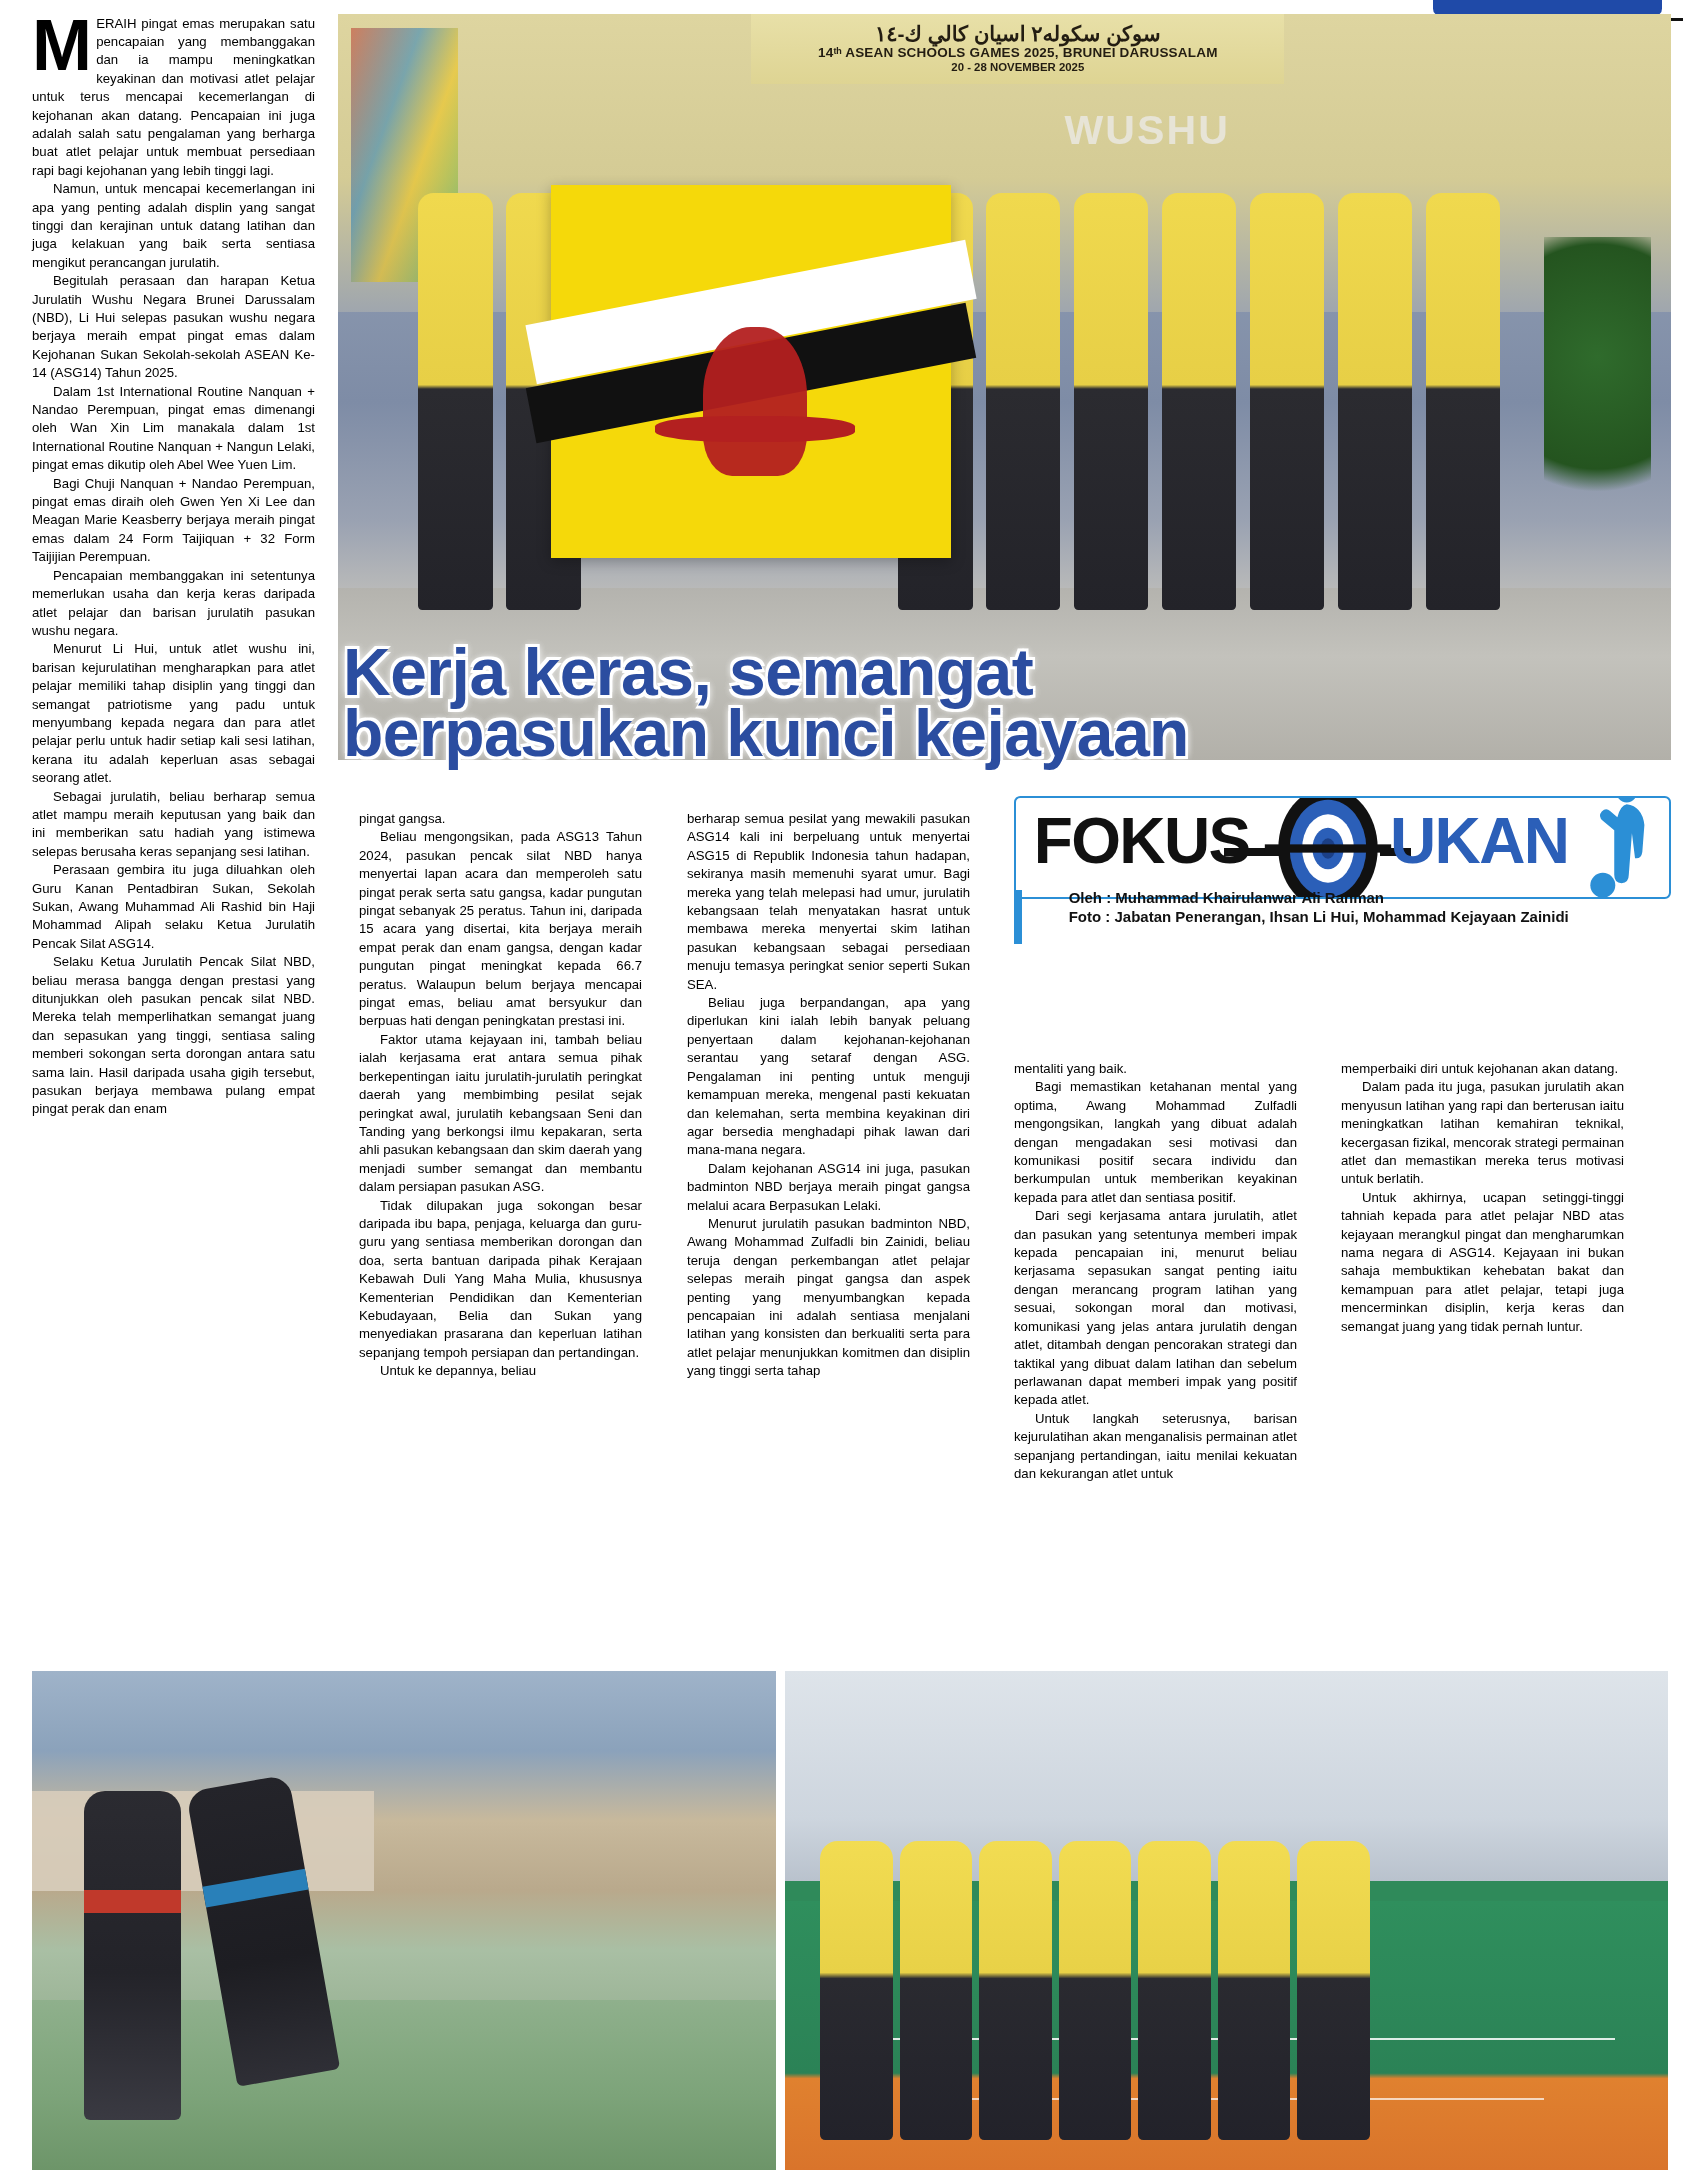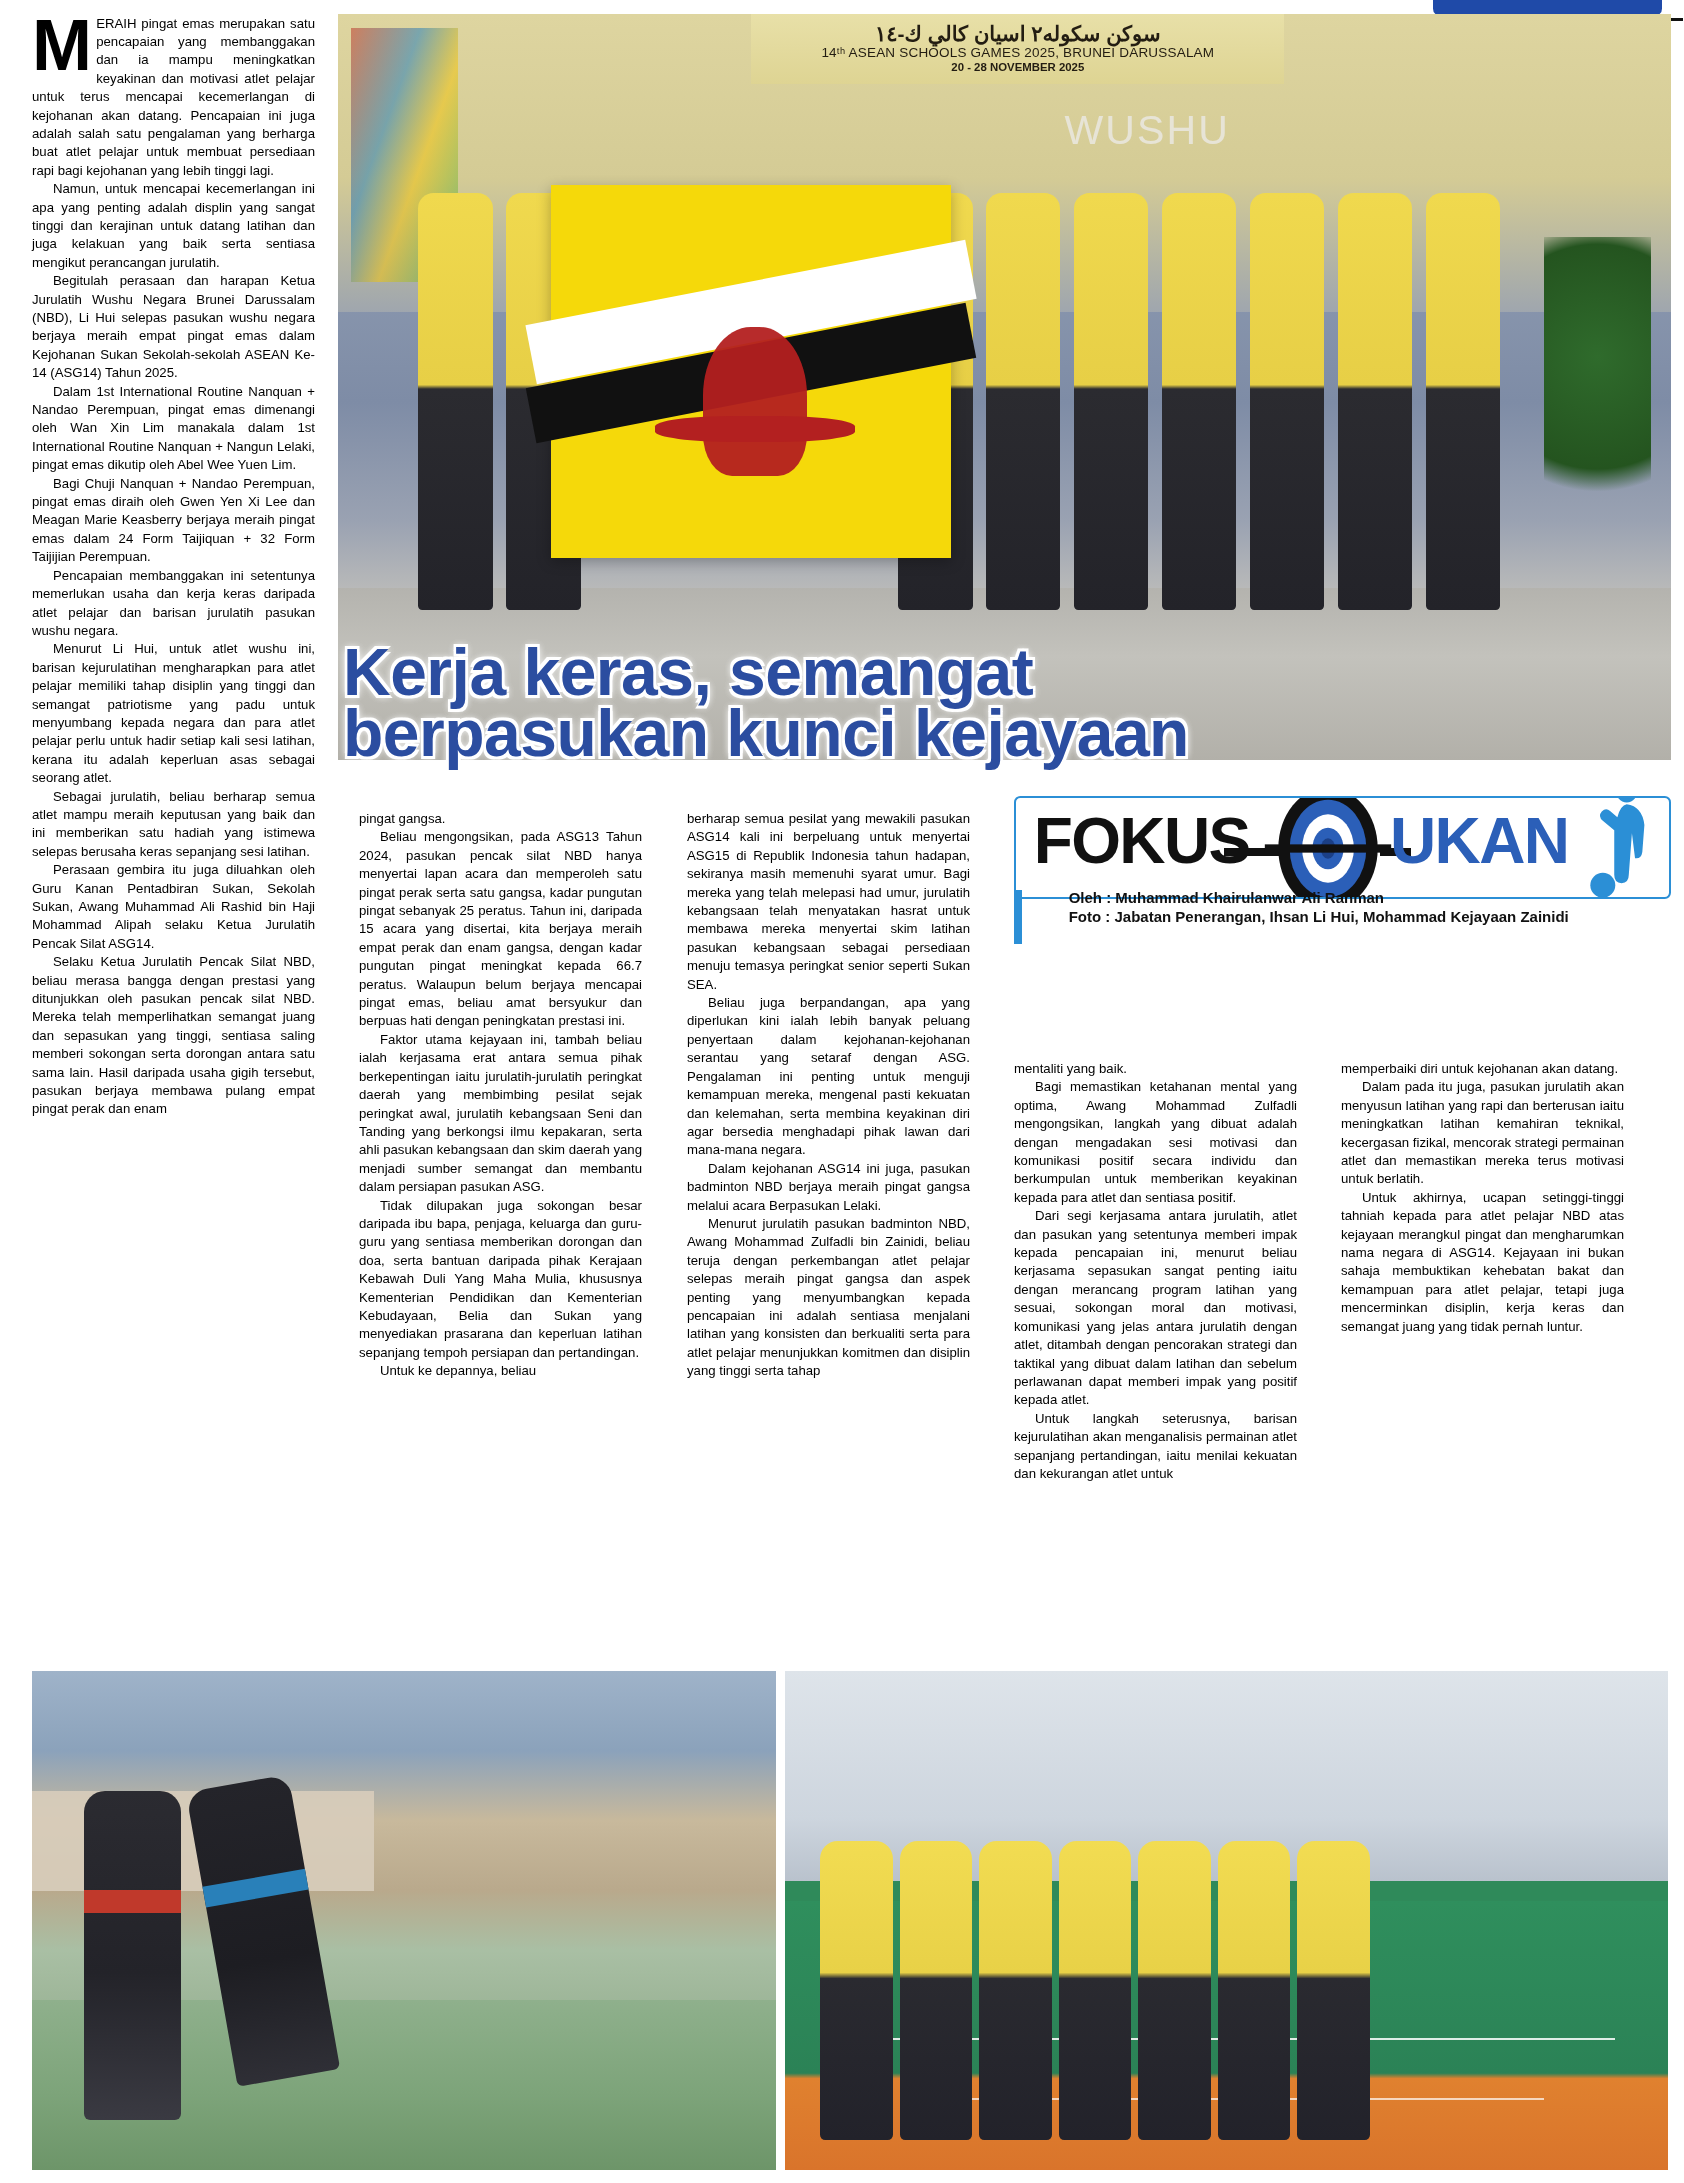"14ᵗʰ ASEAN SCHOOLS GAMES 2025," #hero .banner .en { font-weight: normal -> bold }
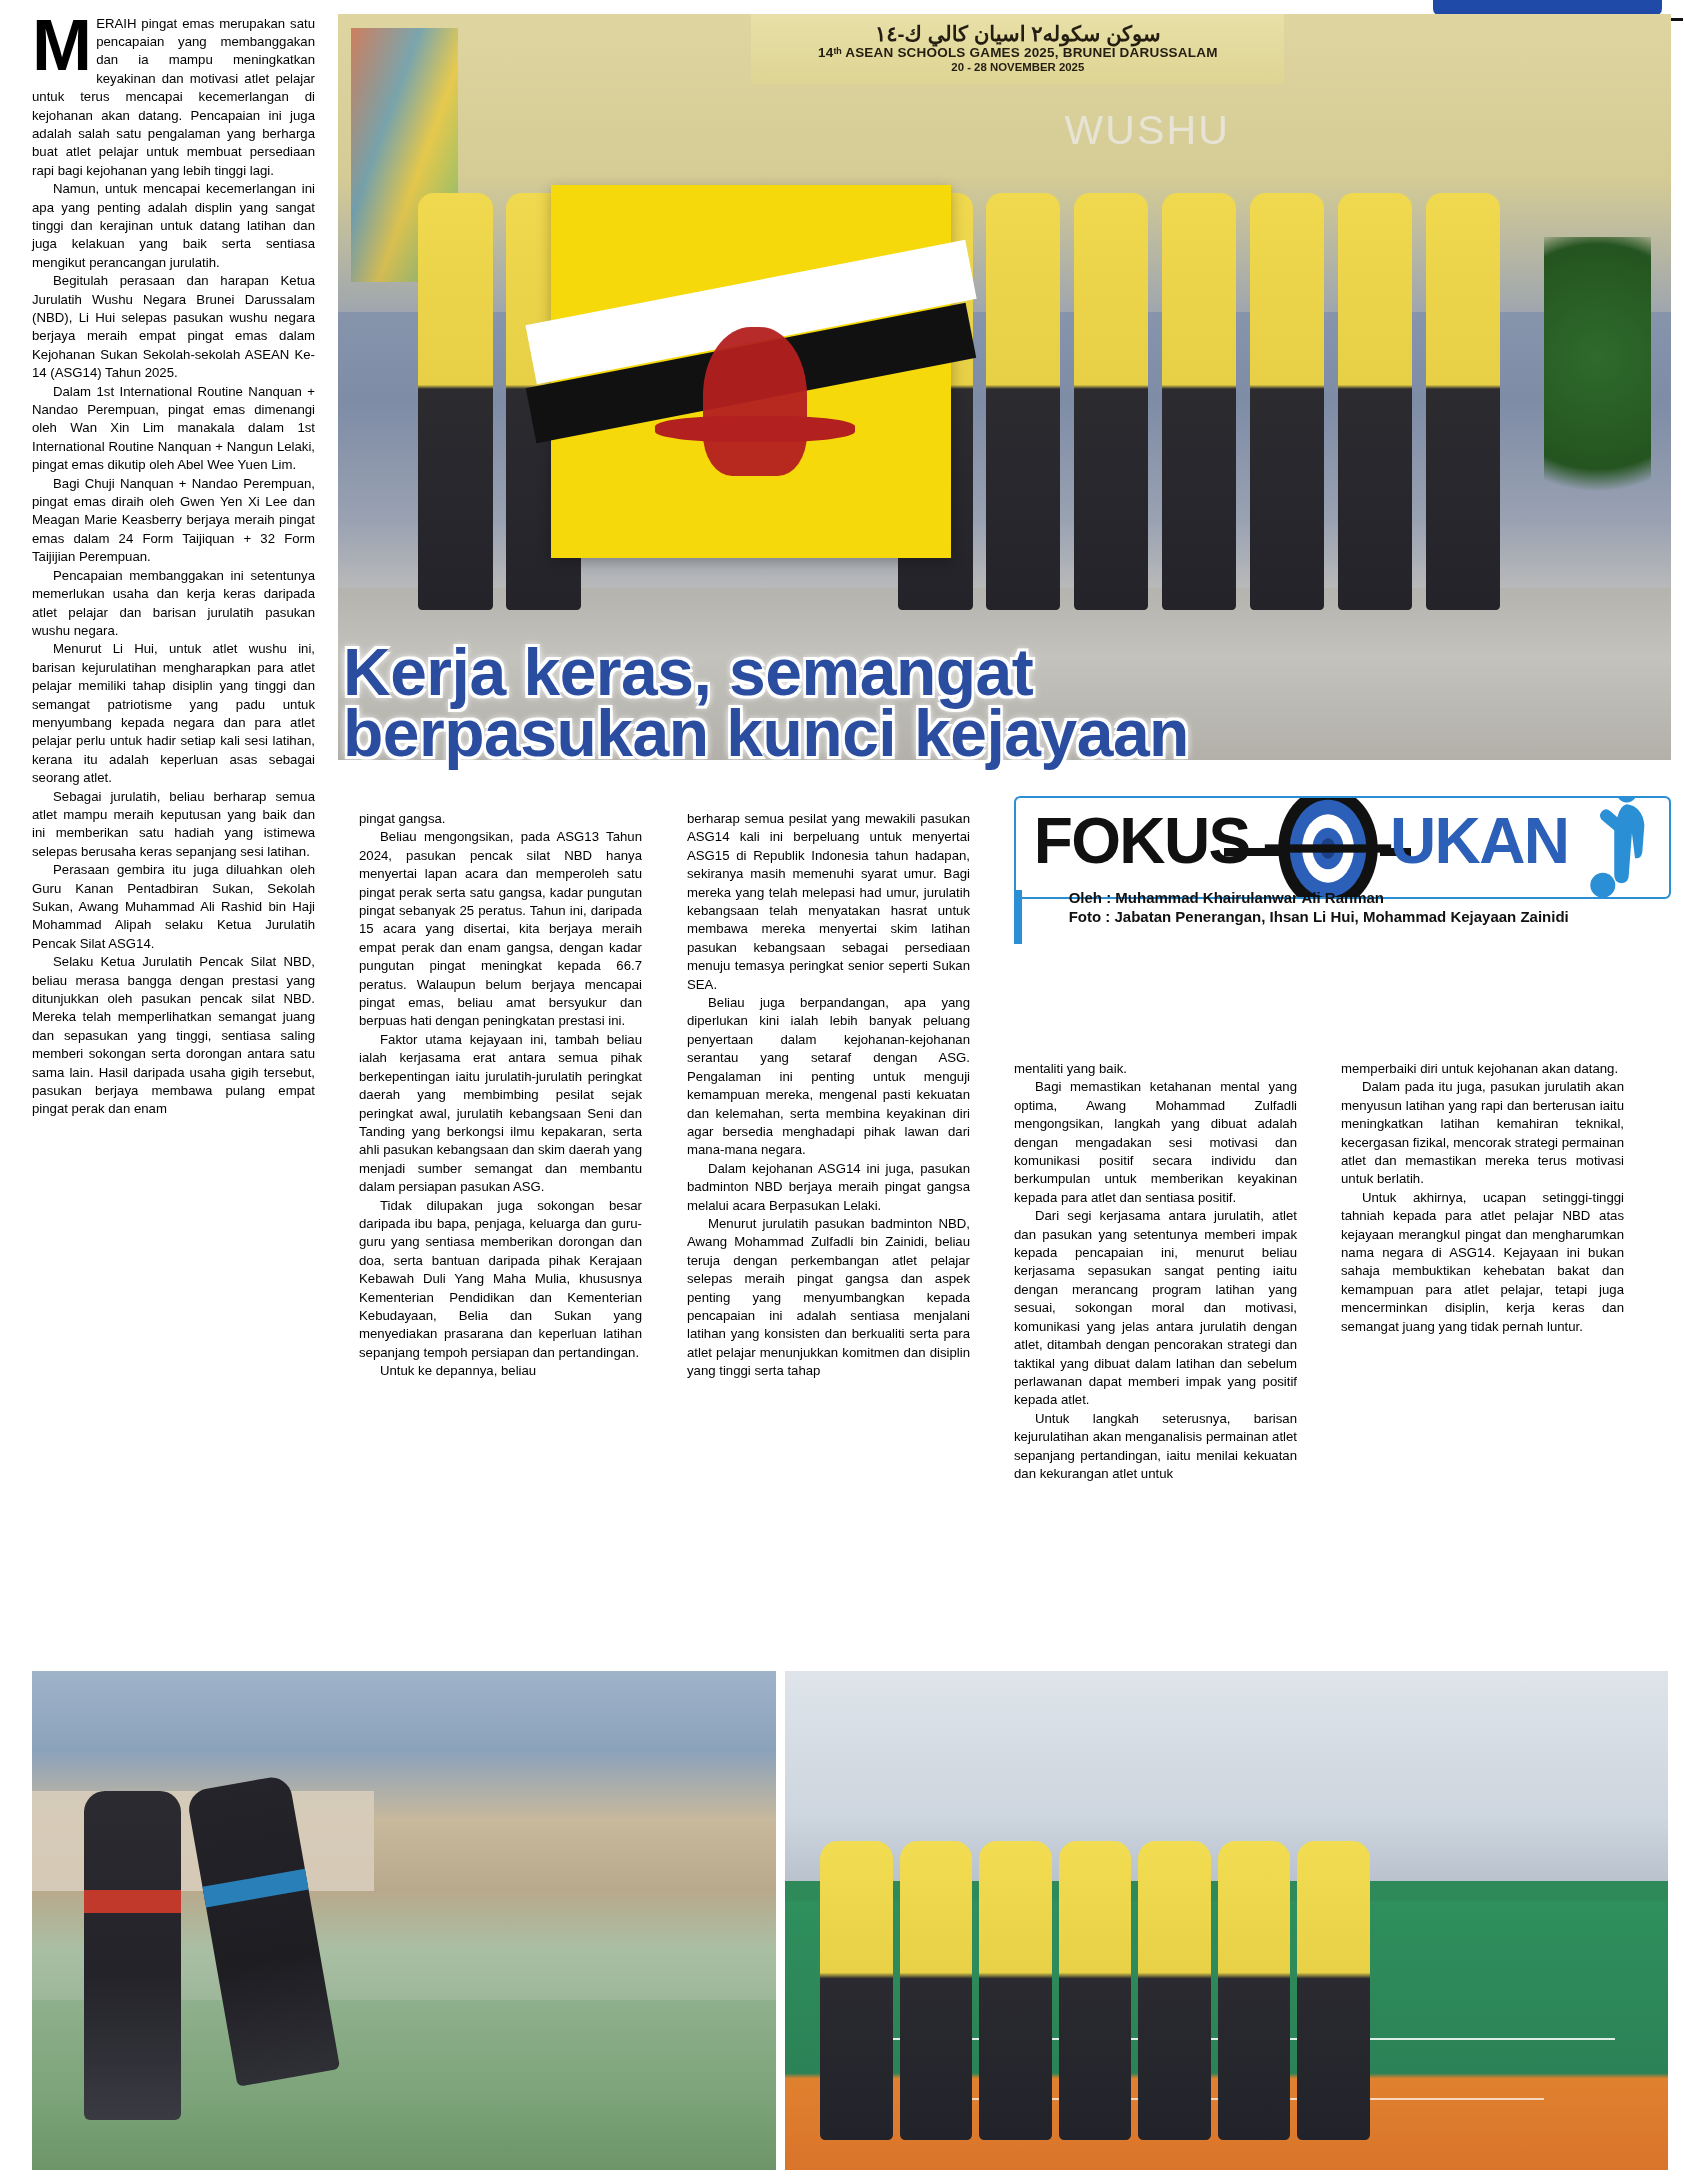"WUSHU" #hero .wushu { font-weight: normal -> bold }
